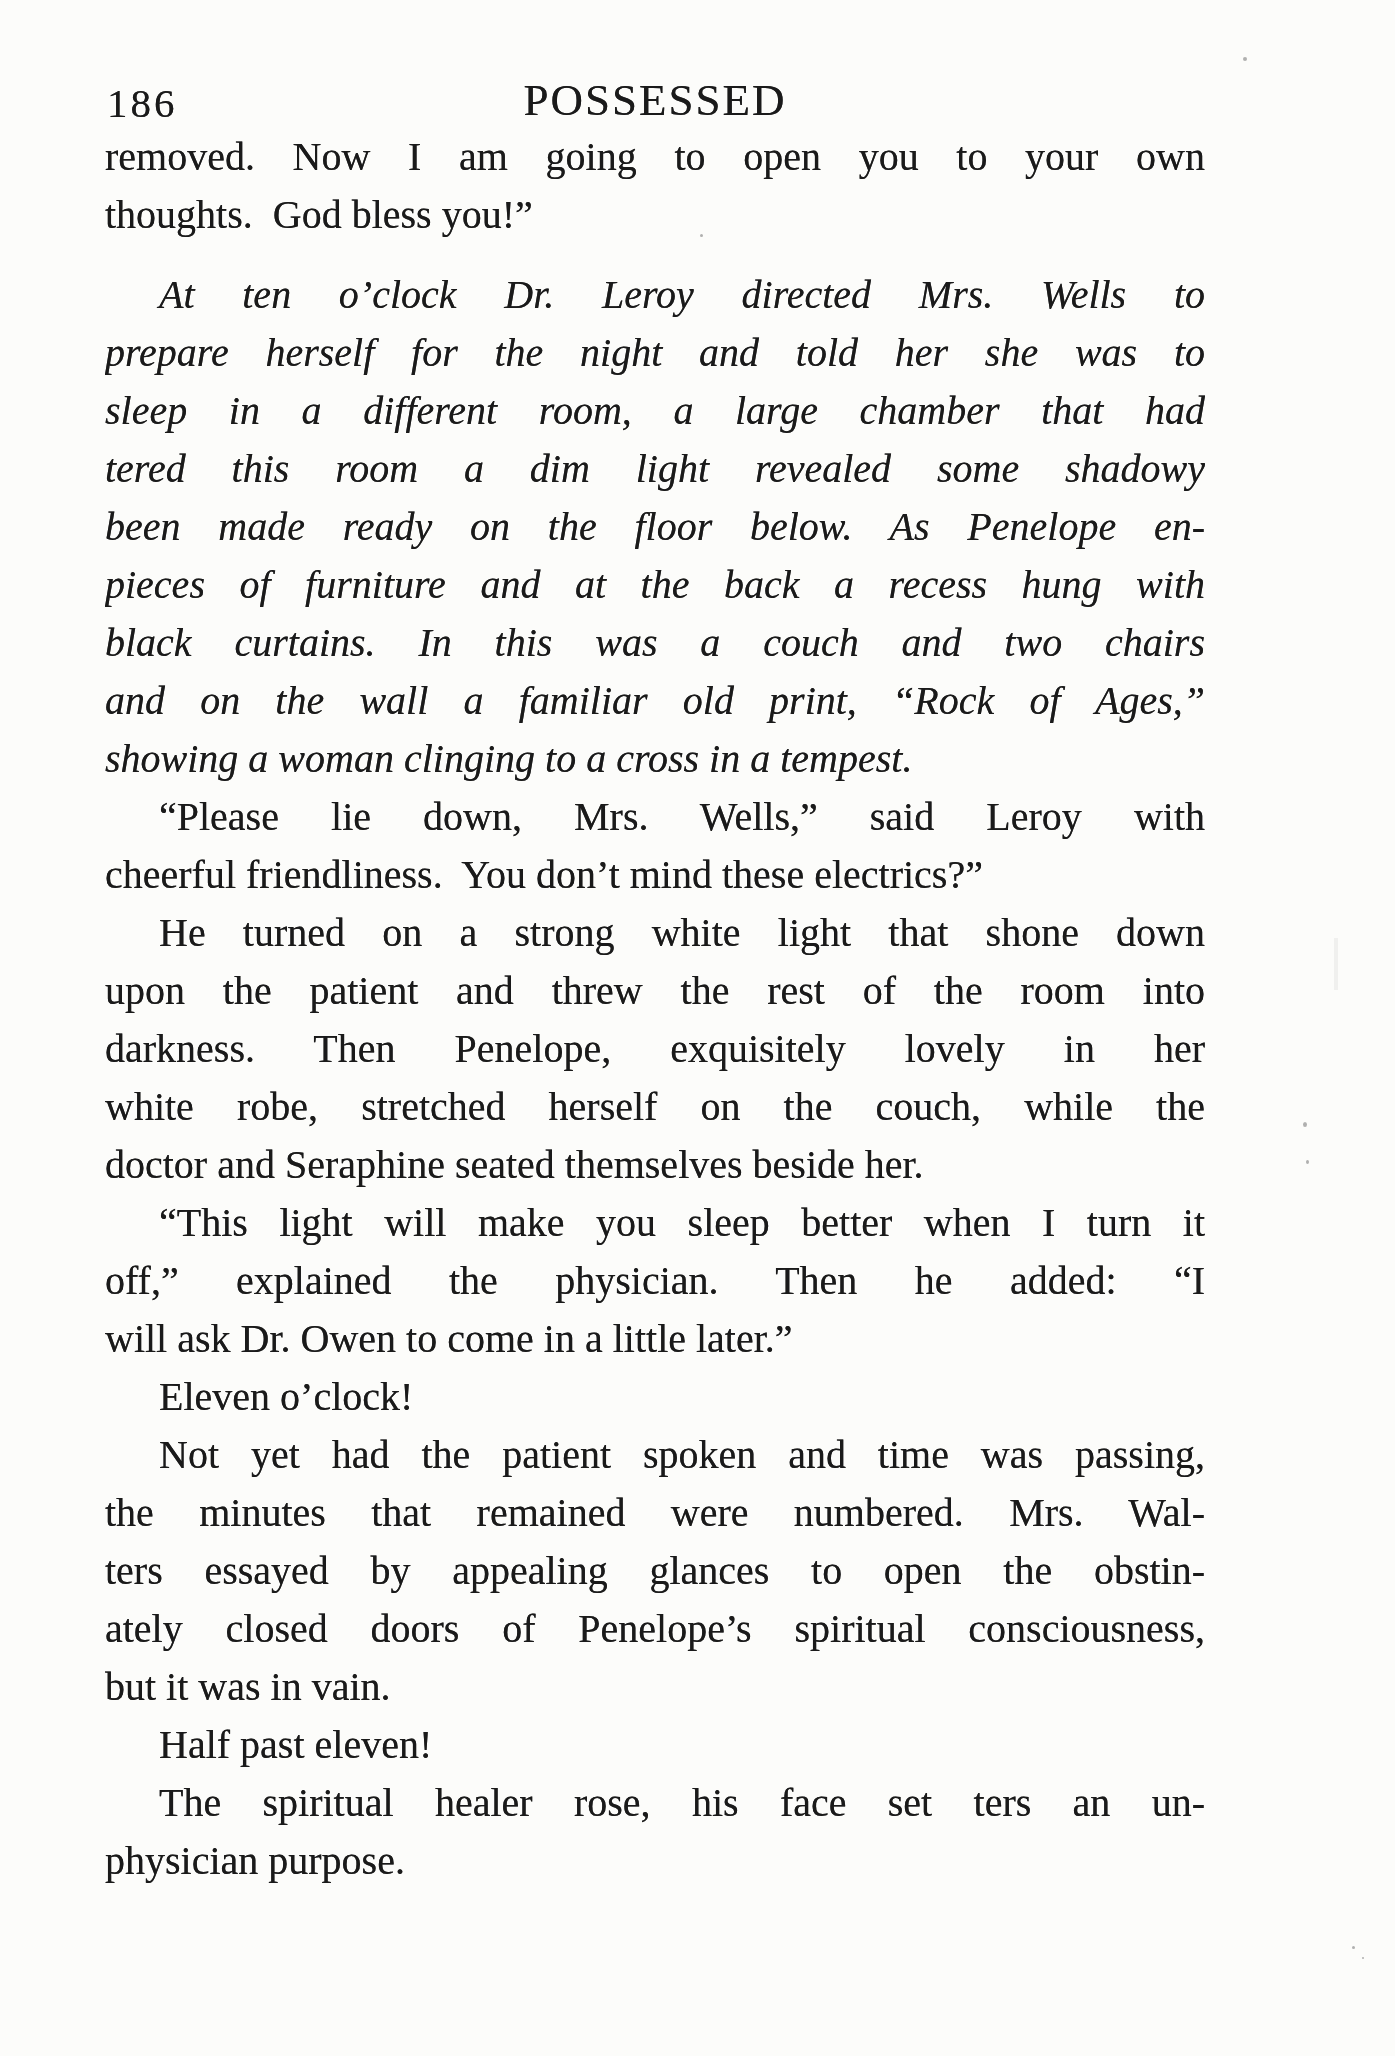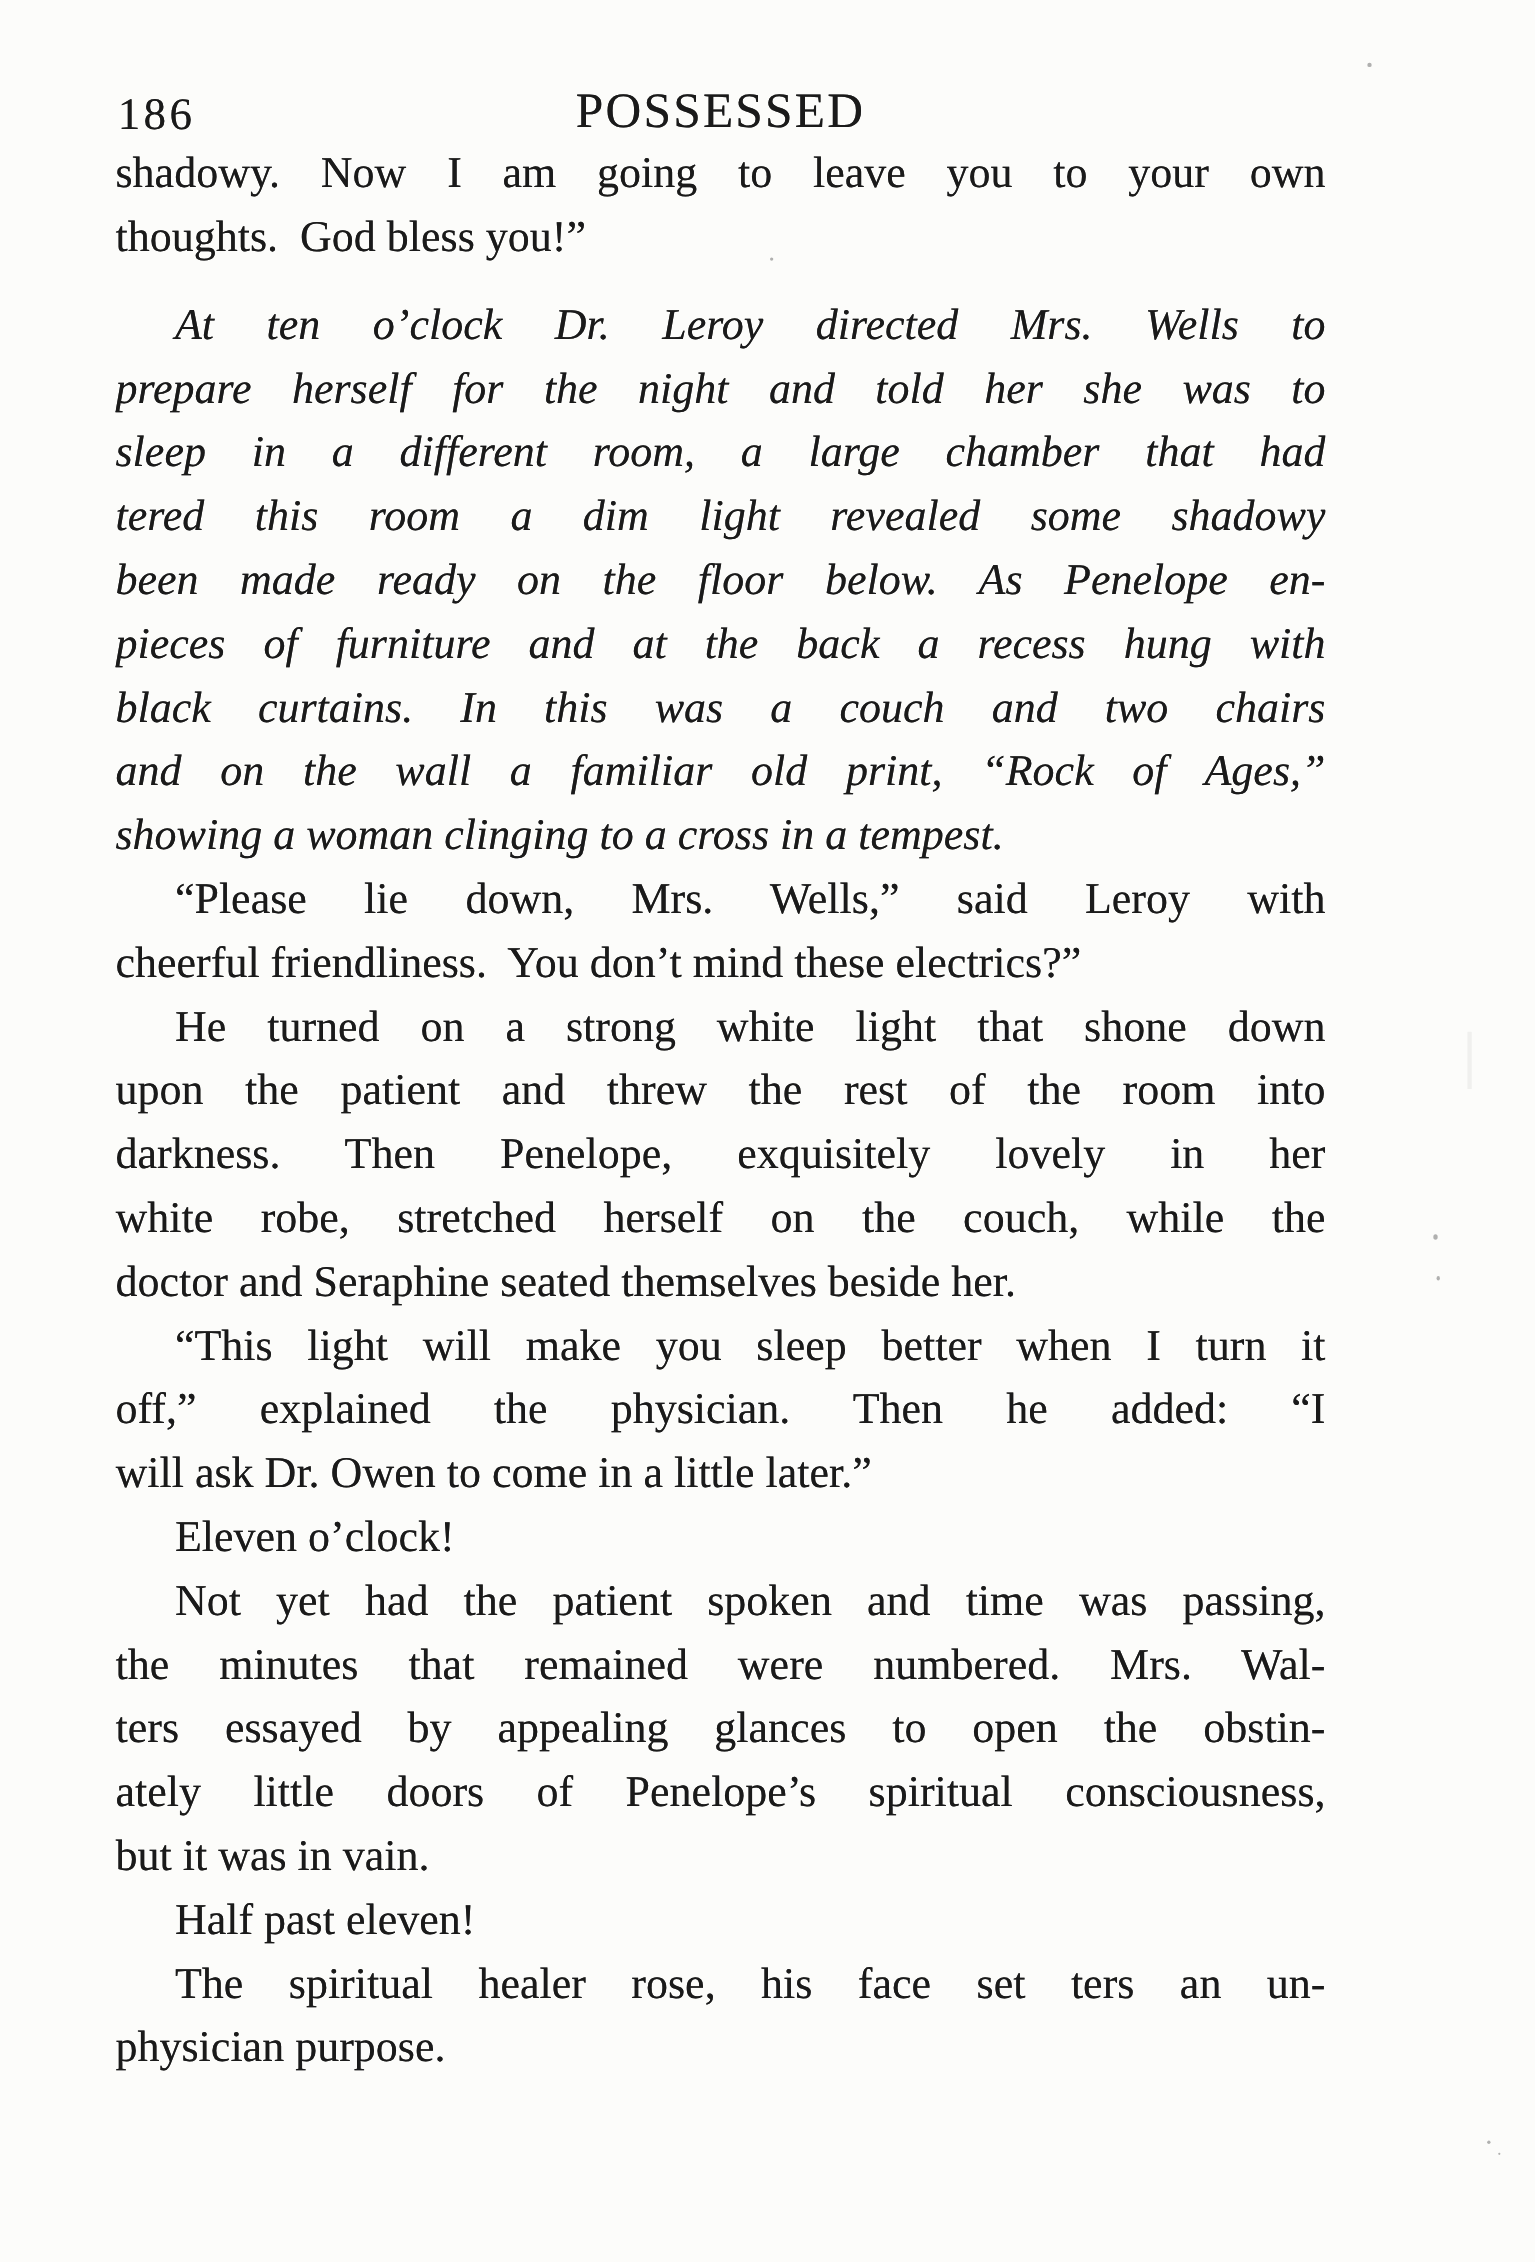"shadowy. Now I am going" div.line { text: shadowy.  Now I am going to leave -> removed.  Now I am going to open }
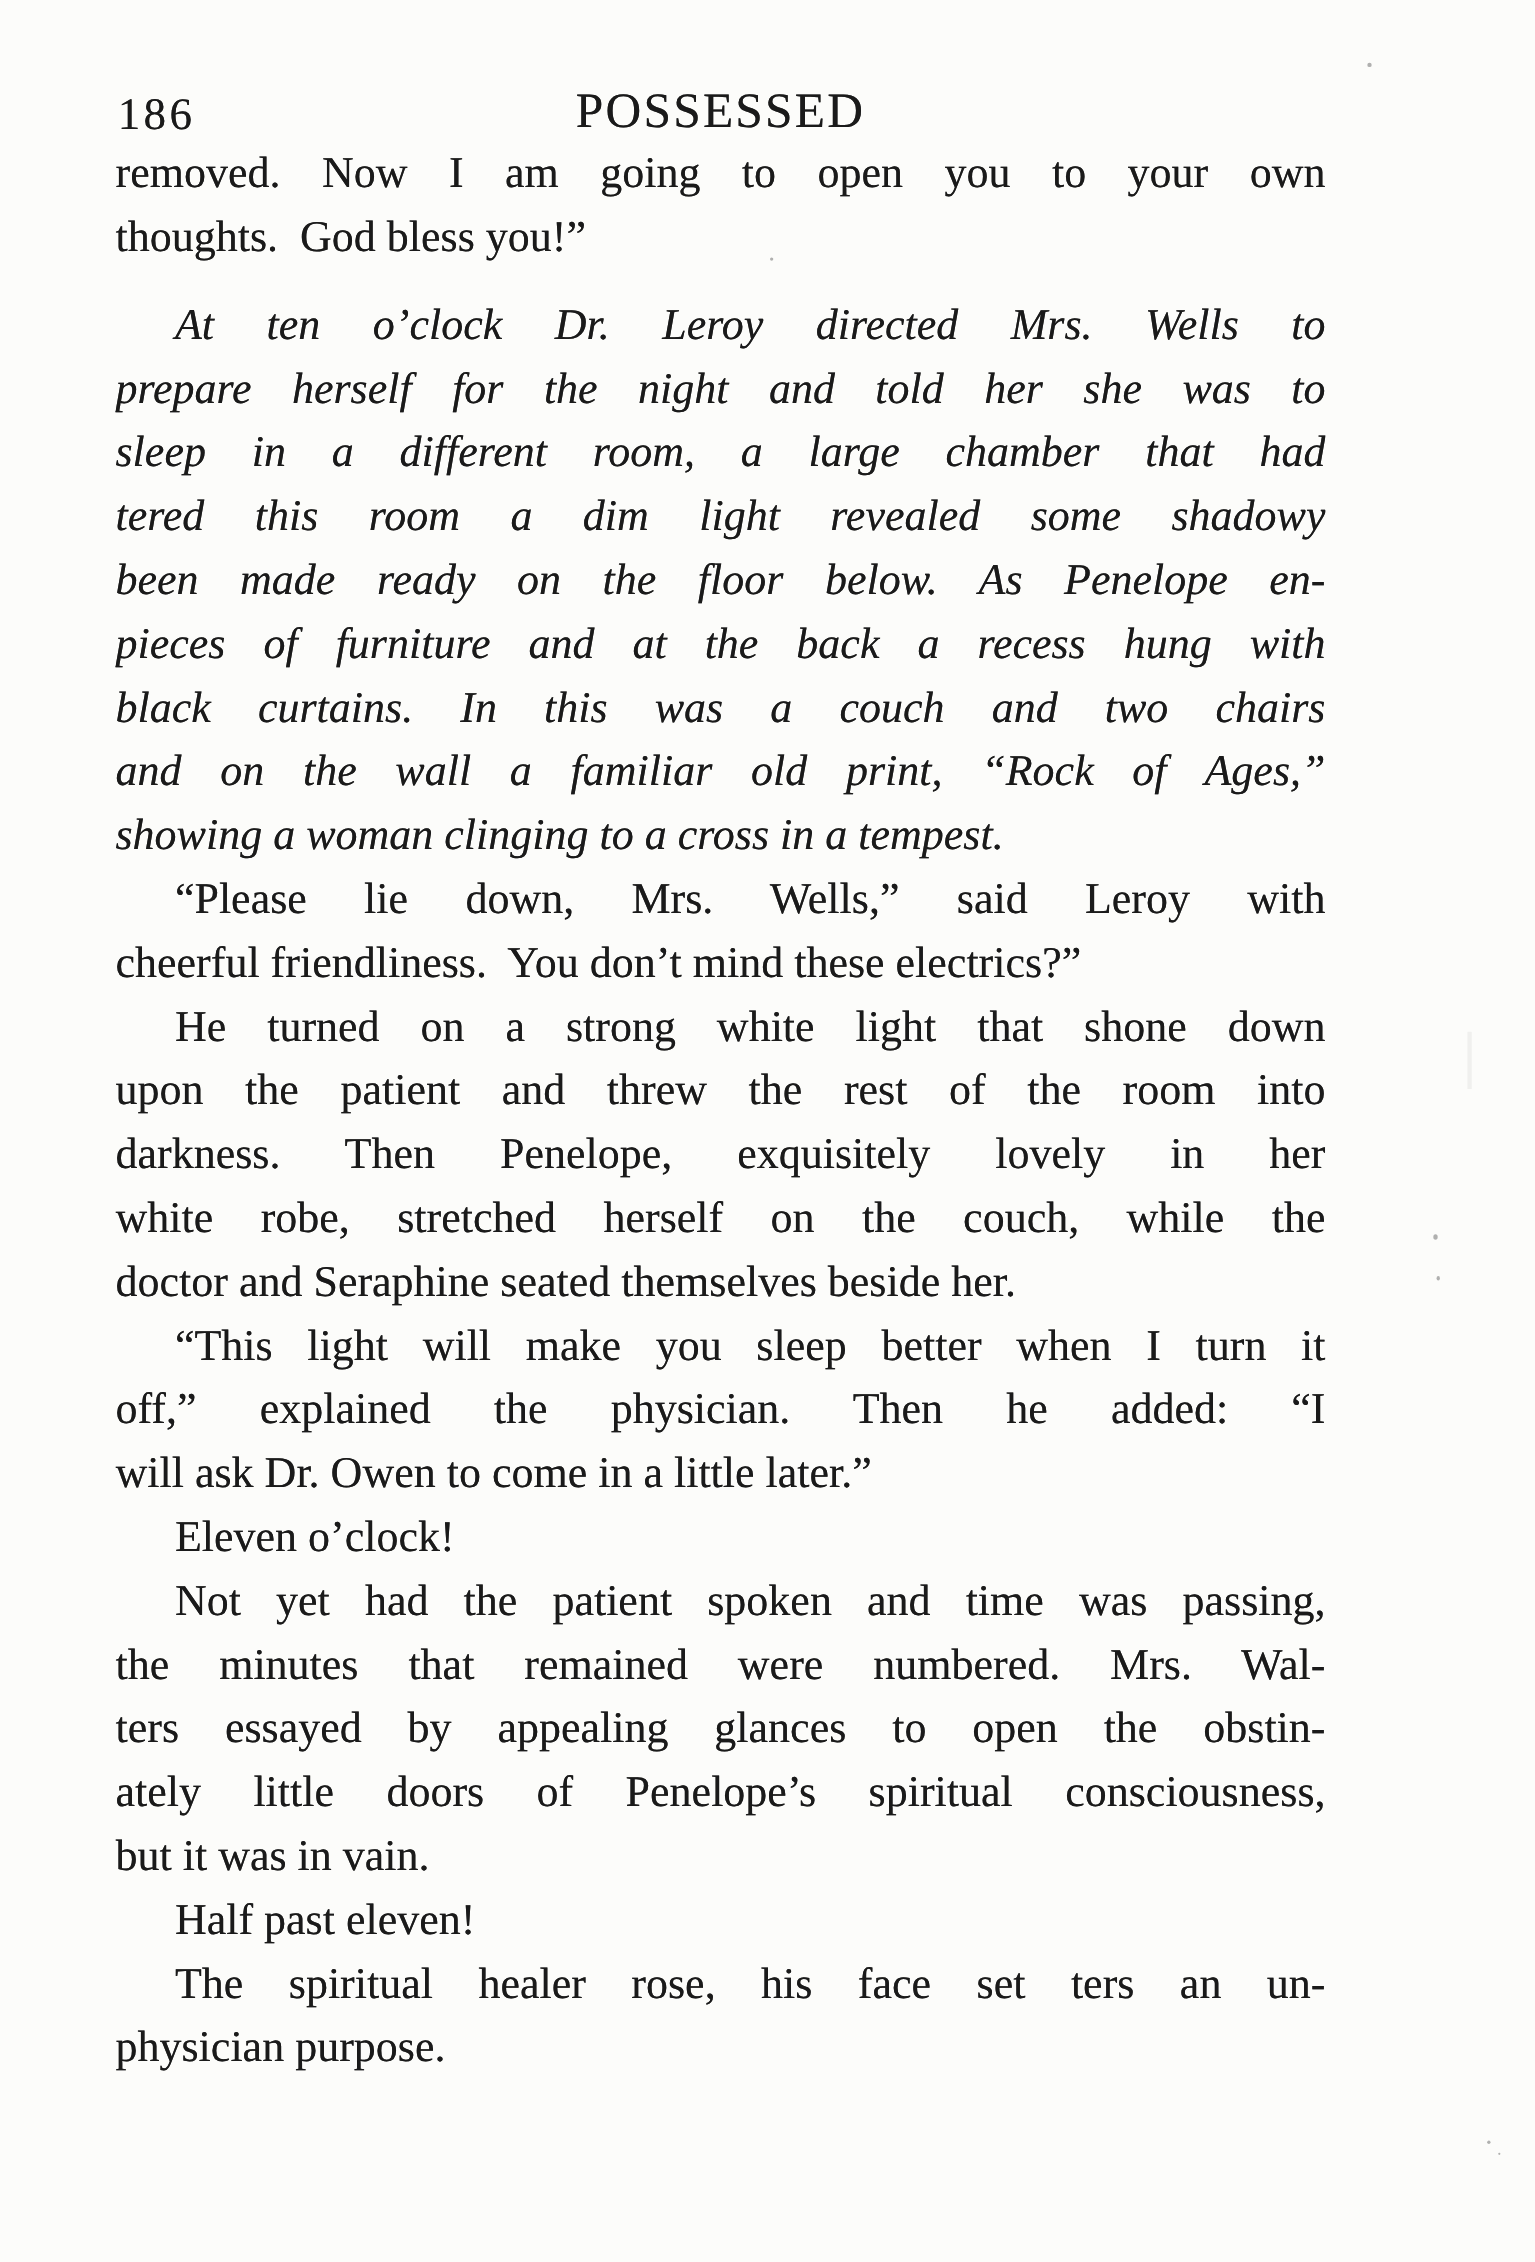"ately little doors of Penelope’s" div.line { text: little -> closed }
